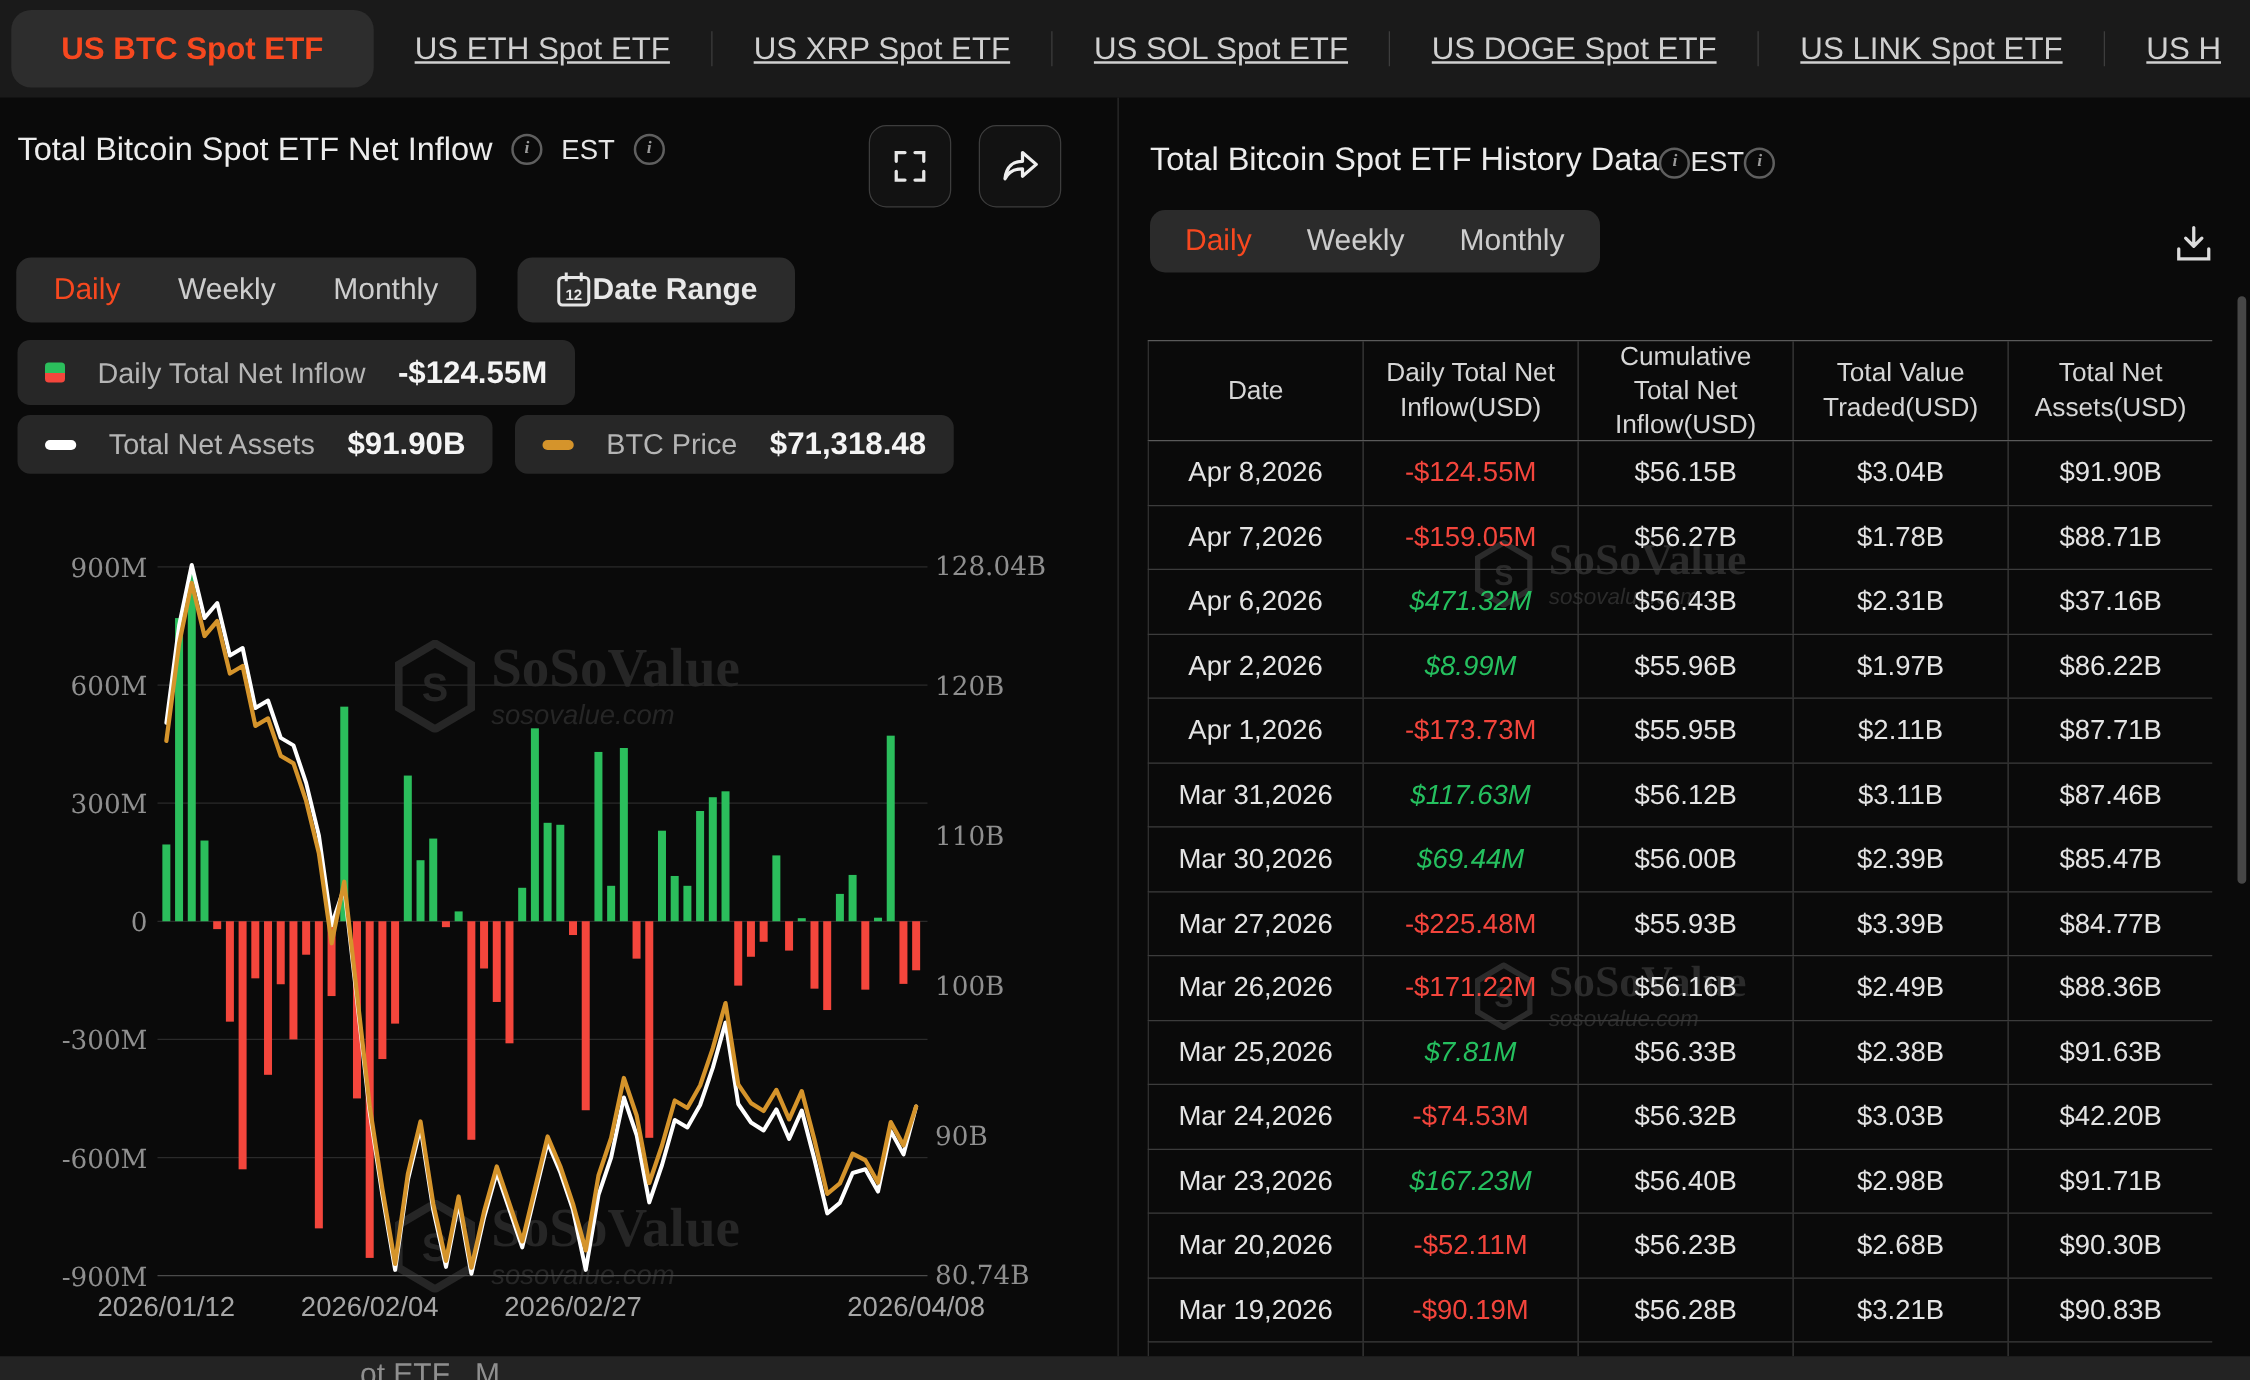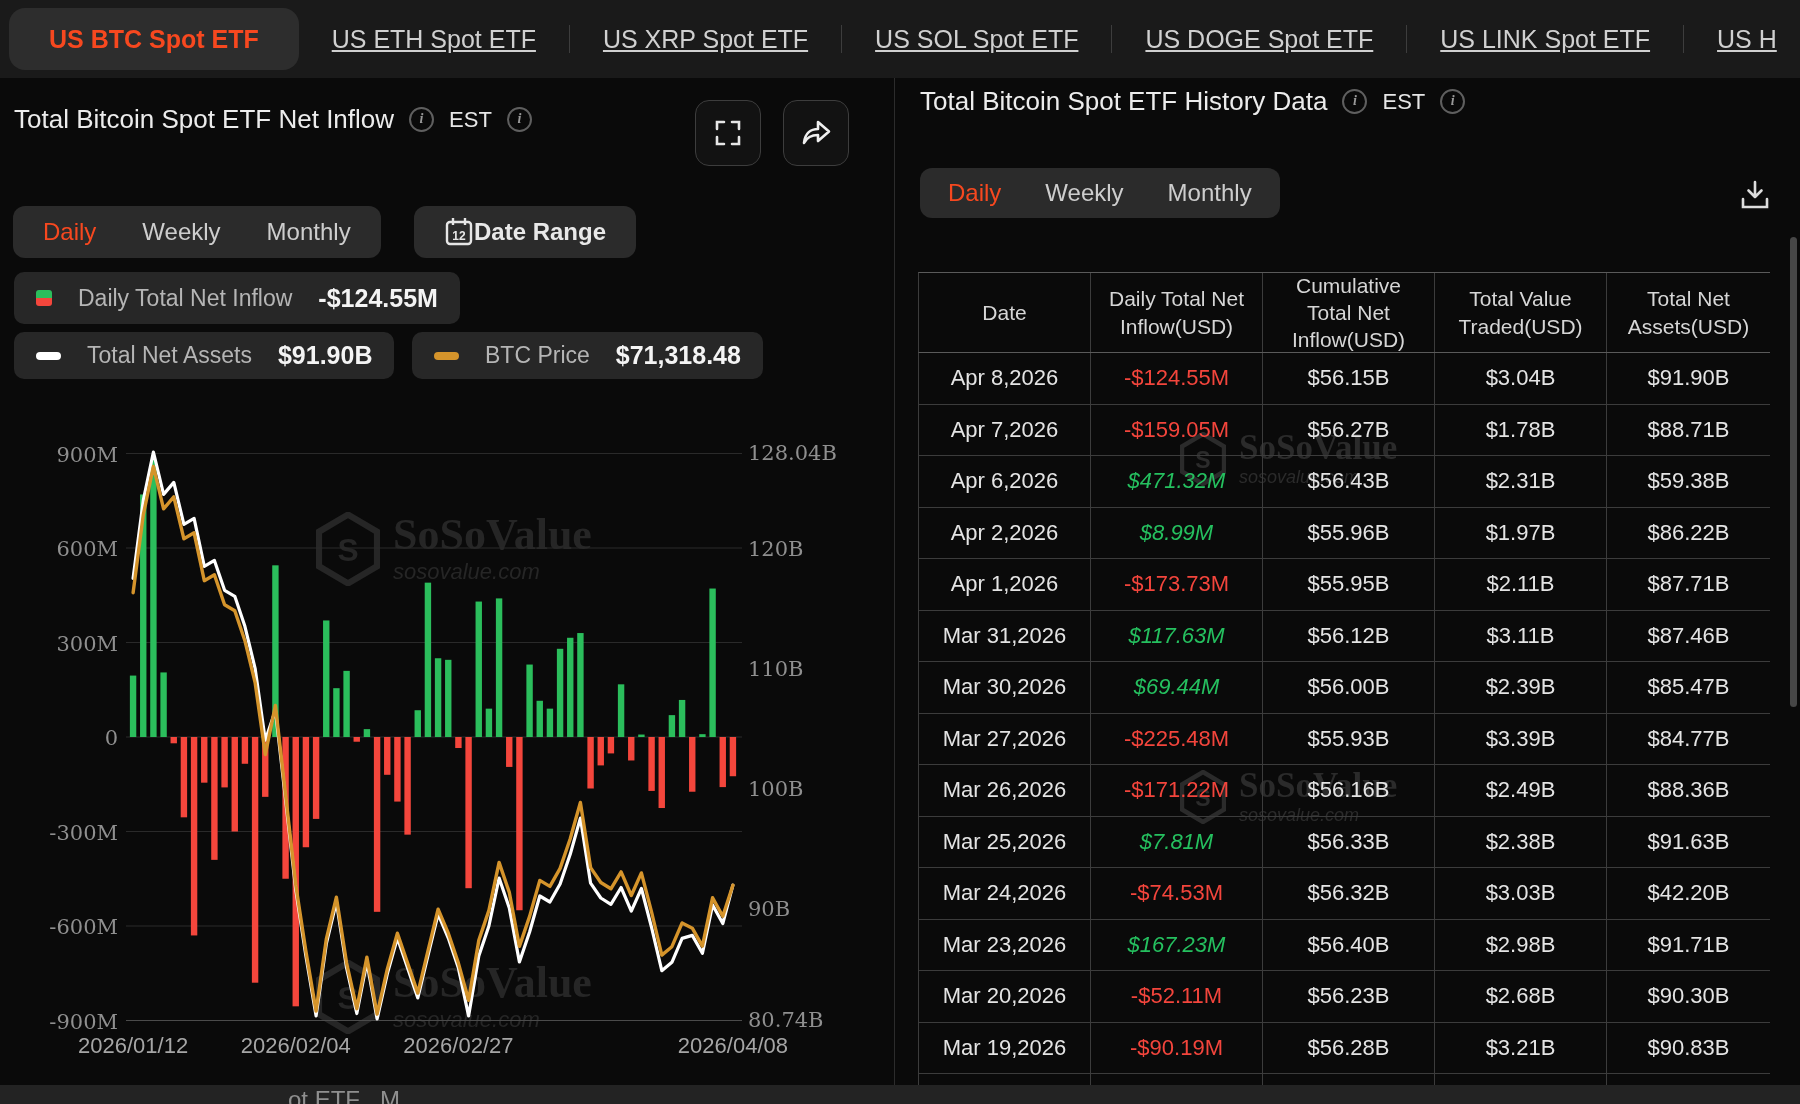"Total Bitcoin Spot ETF History" #right-title-row { align-items: center -> flex-end; gap: 15px -> none; top: 86px -> 112px }
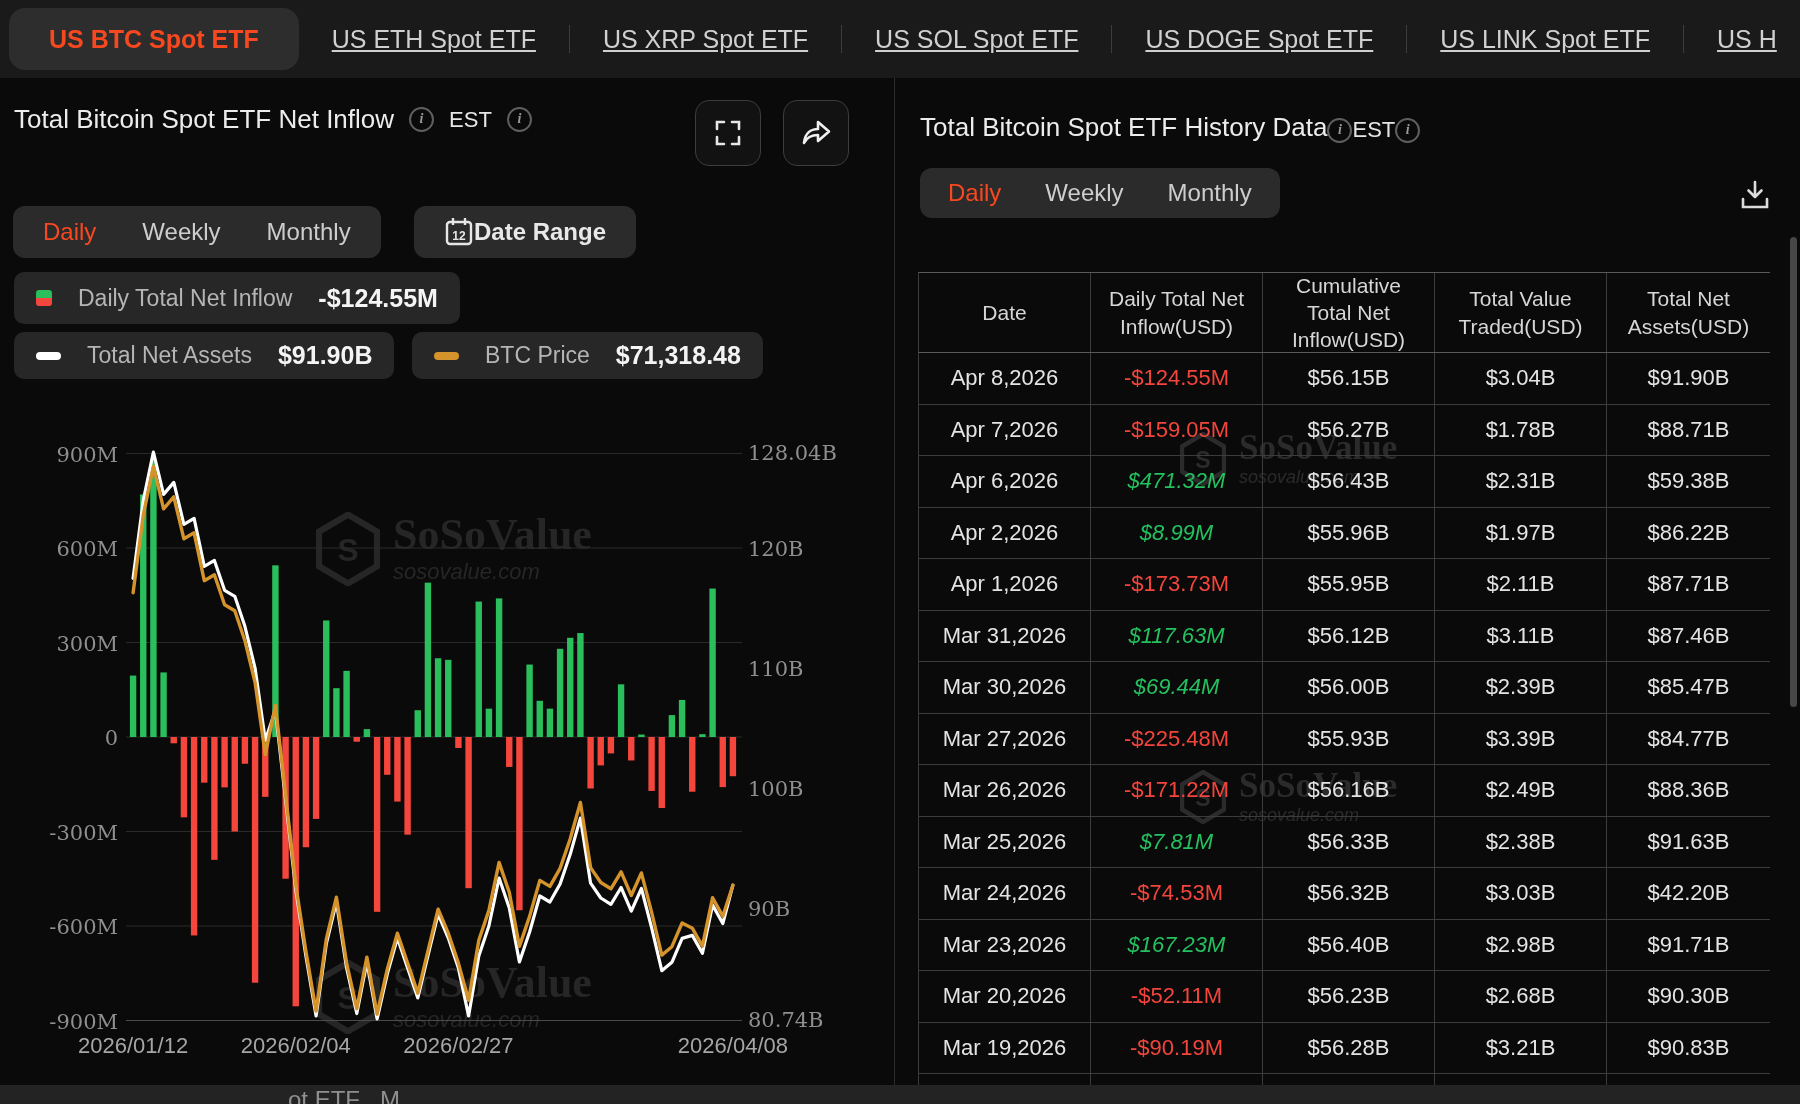"$59.38B" div.hcell { text: $59.38B -> $37.16B }
